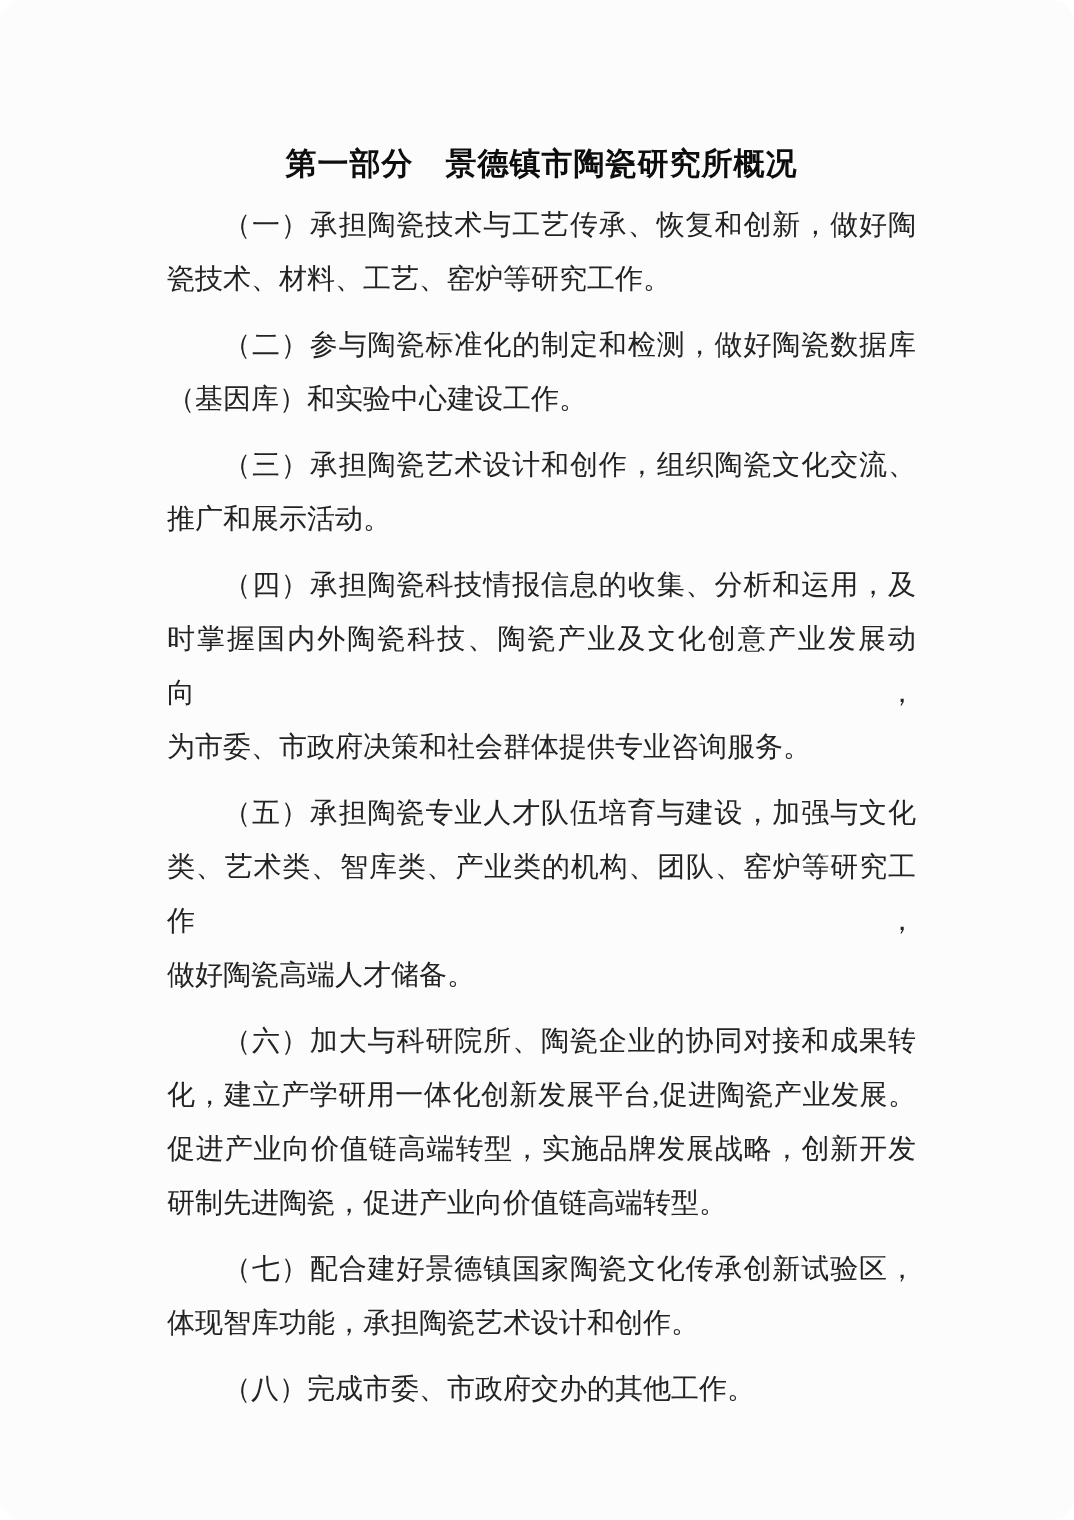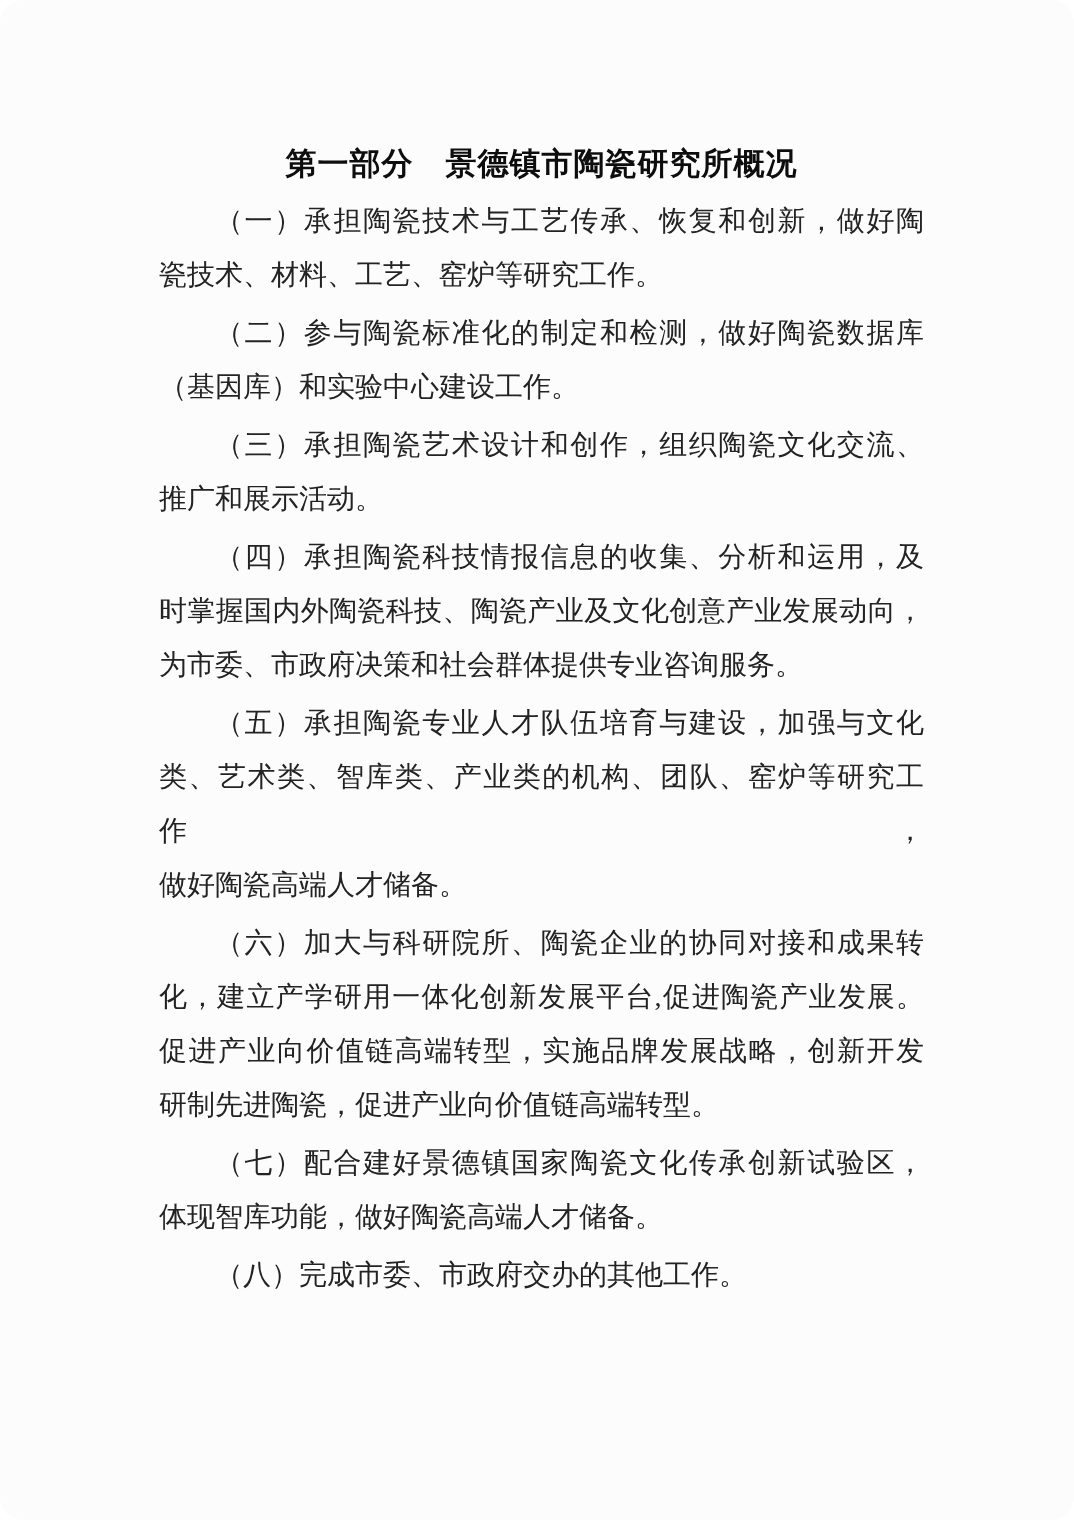"（一）承担陶瓷技术与工艺传承、恢复和创新，做好陶" .paragraph { margin: 4px -> 12px }
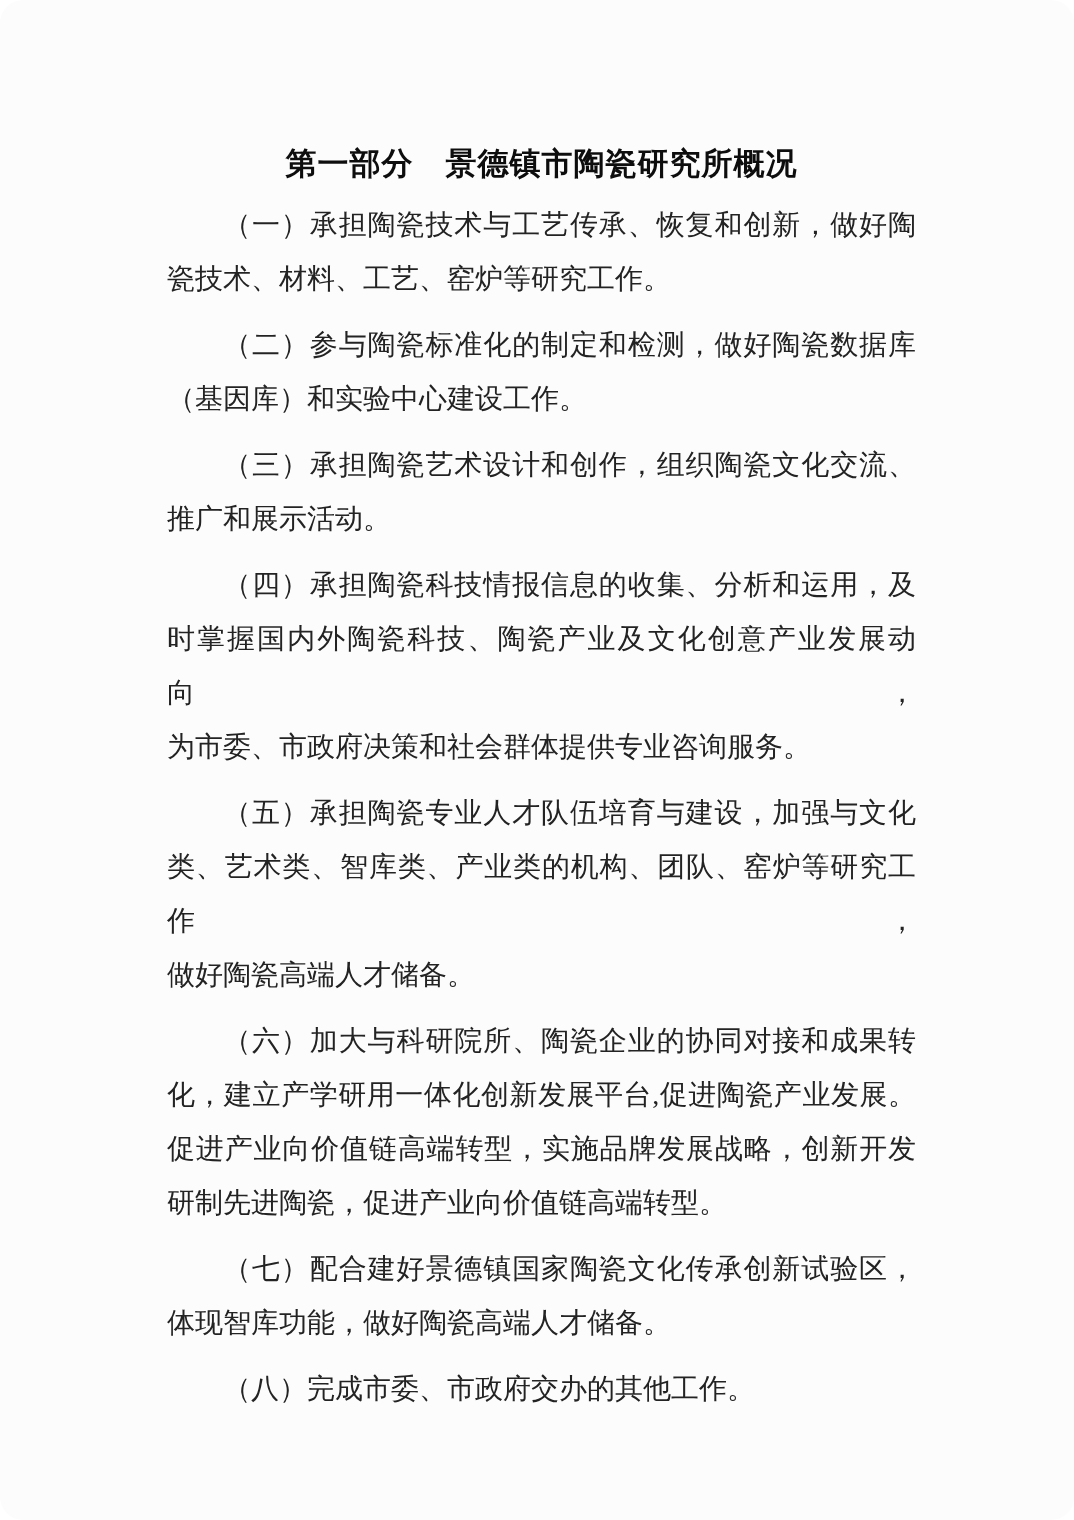"体现智库功能，做好陶瓷高端人才储备。" div.line { text: 做好陶瓷高端人才储备 -> 承担陶瓷艺术设计和创作 }
